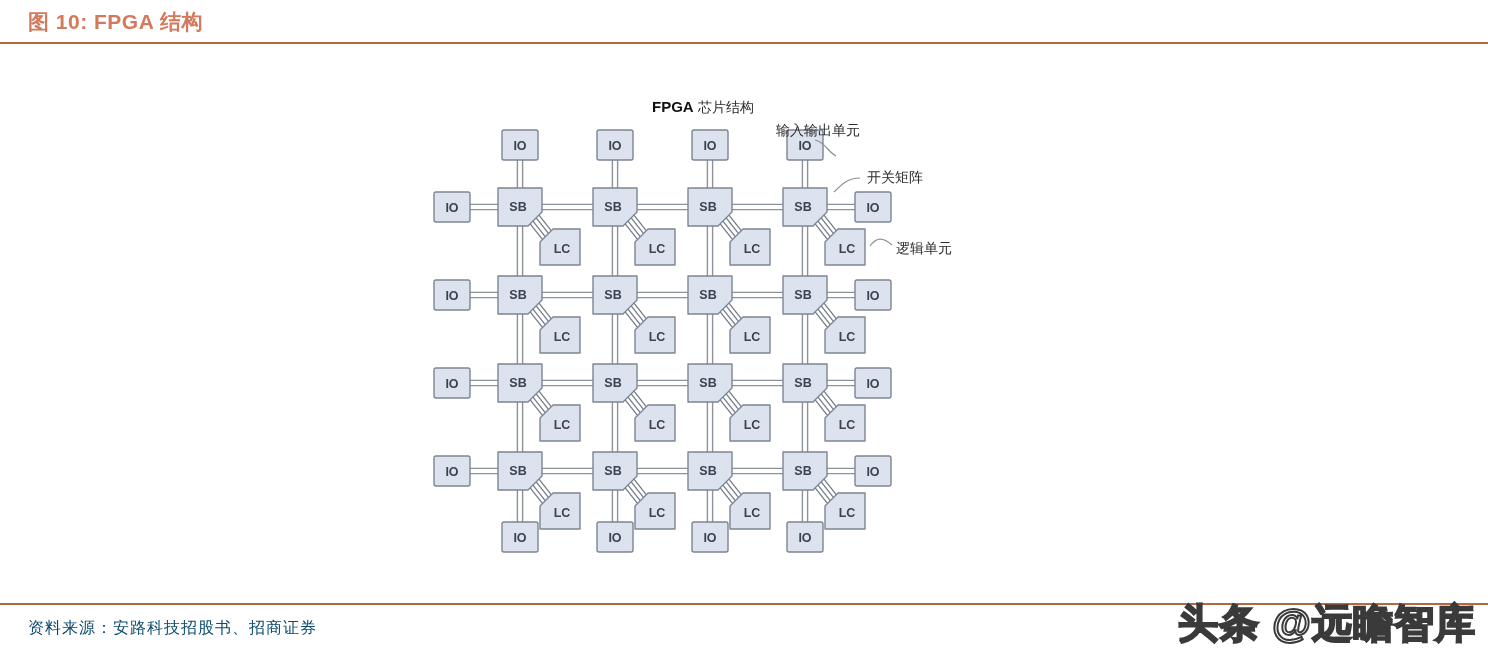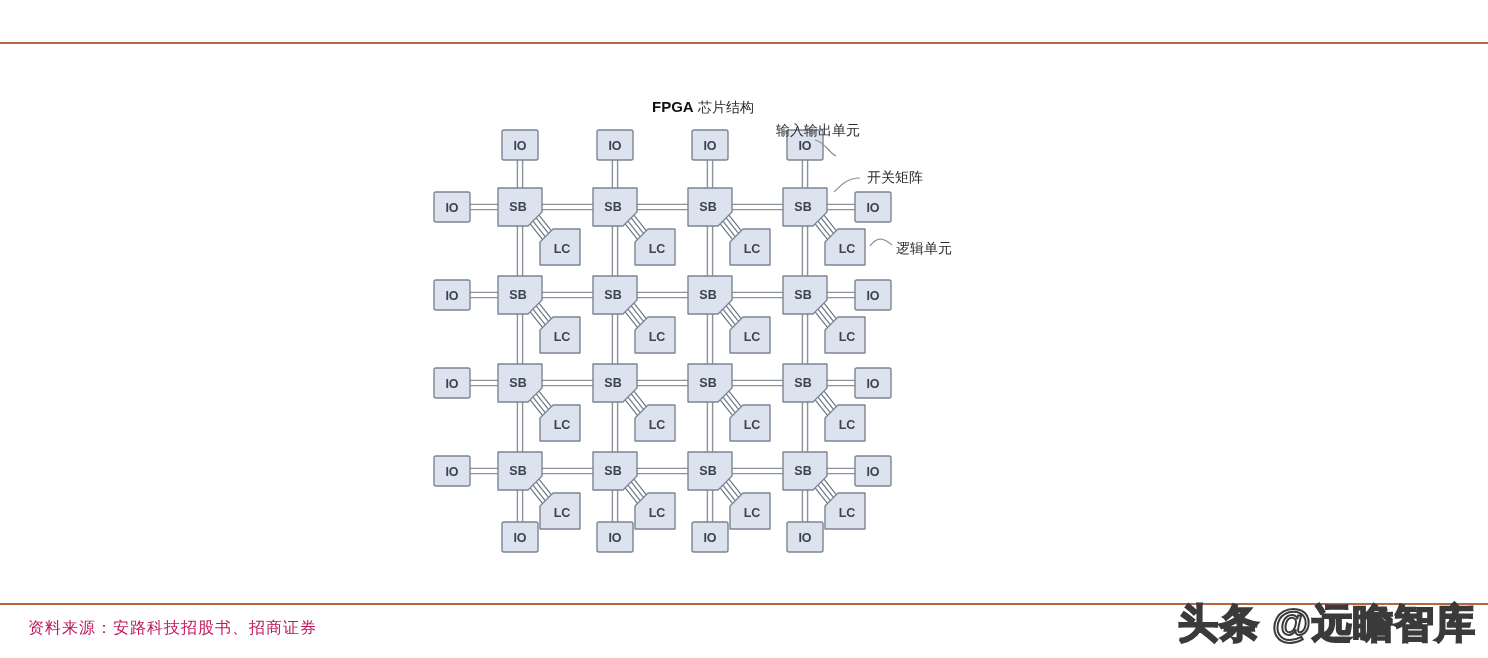"图 10: FPGA 结构" div { html: none -> <div>图 10: FPGA 结构</div> }
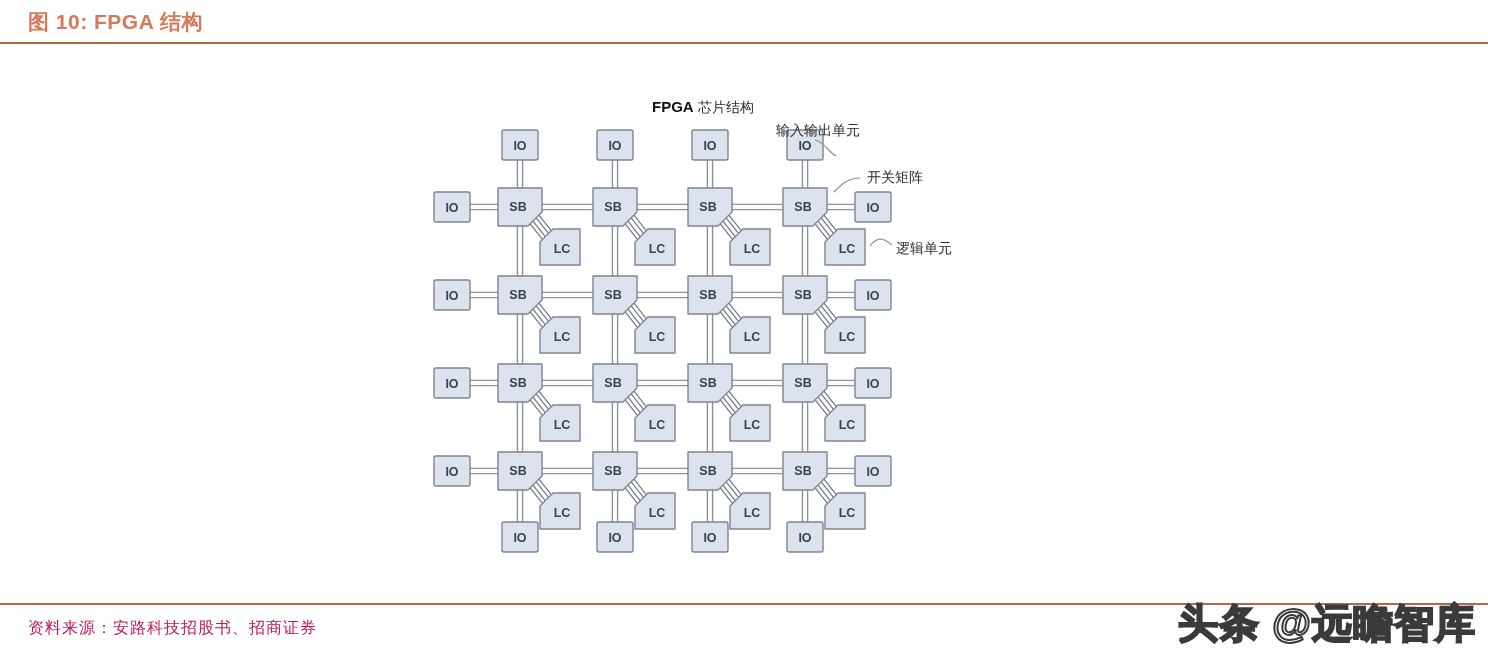"资料来源：安路科技招股书、招商证券" #source-note { color: #be185d -> #0c4a6e }
